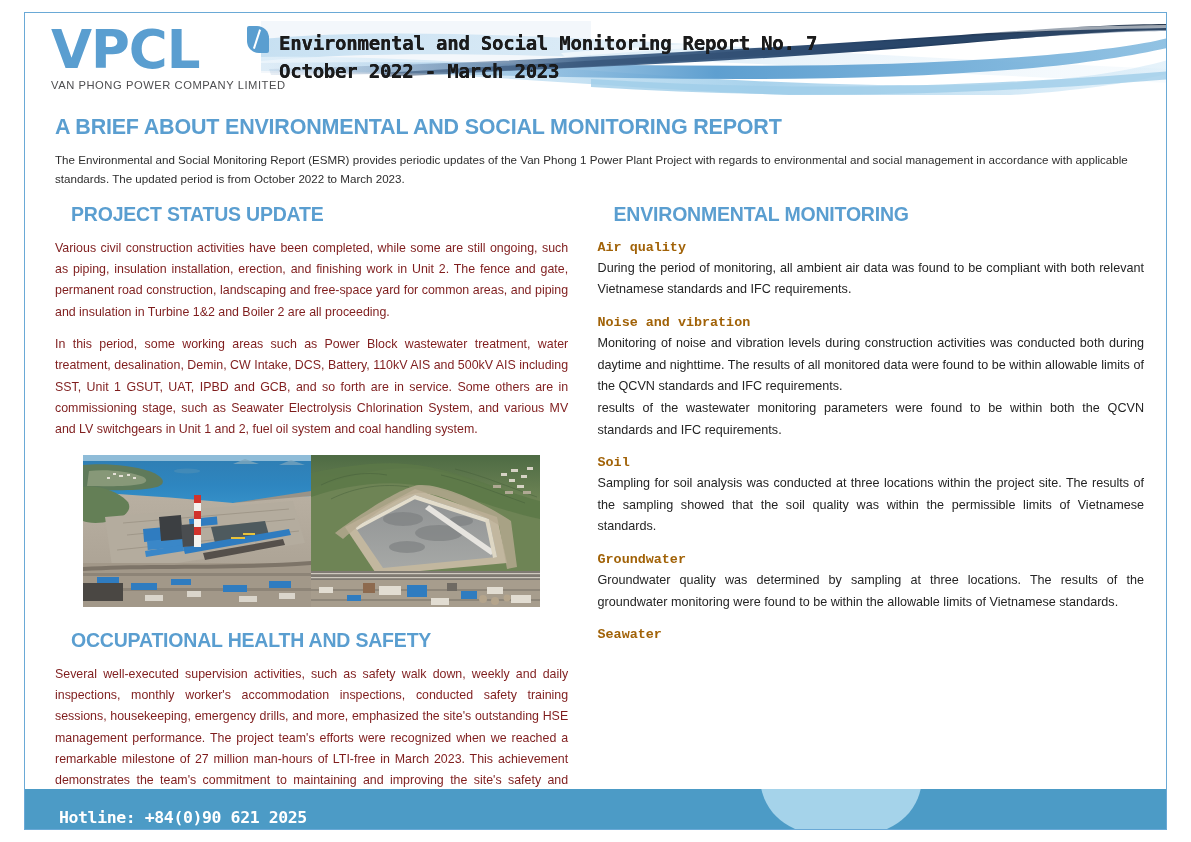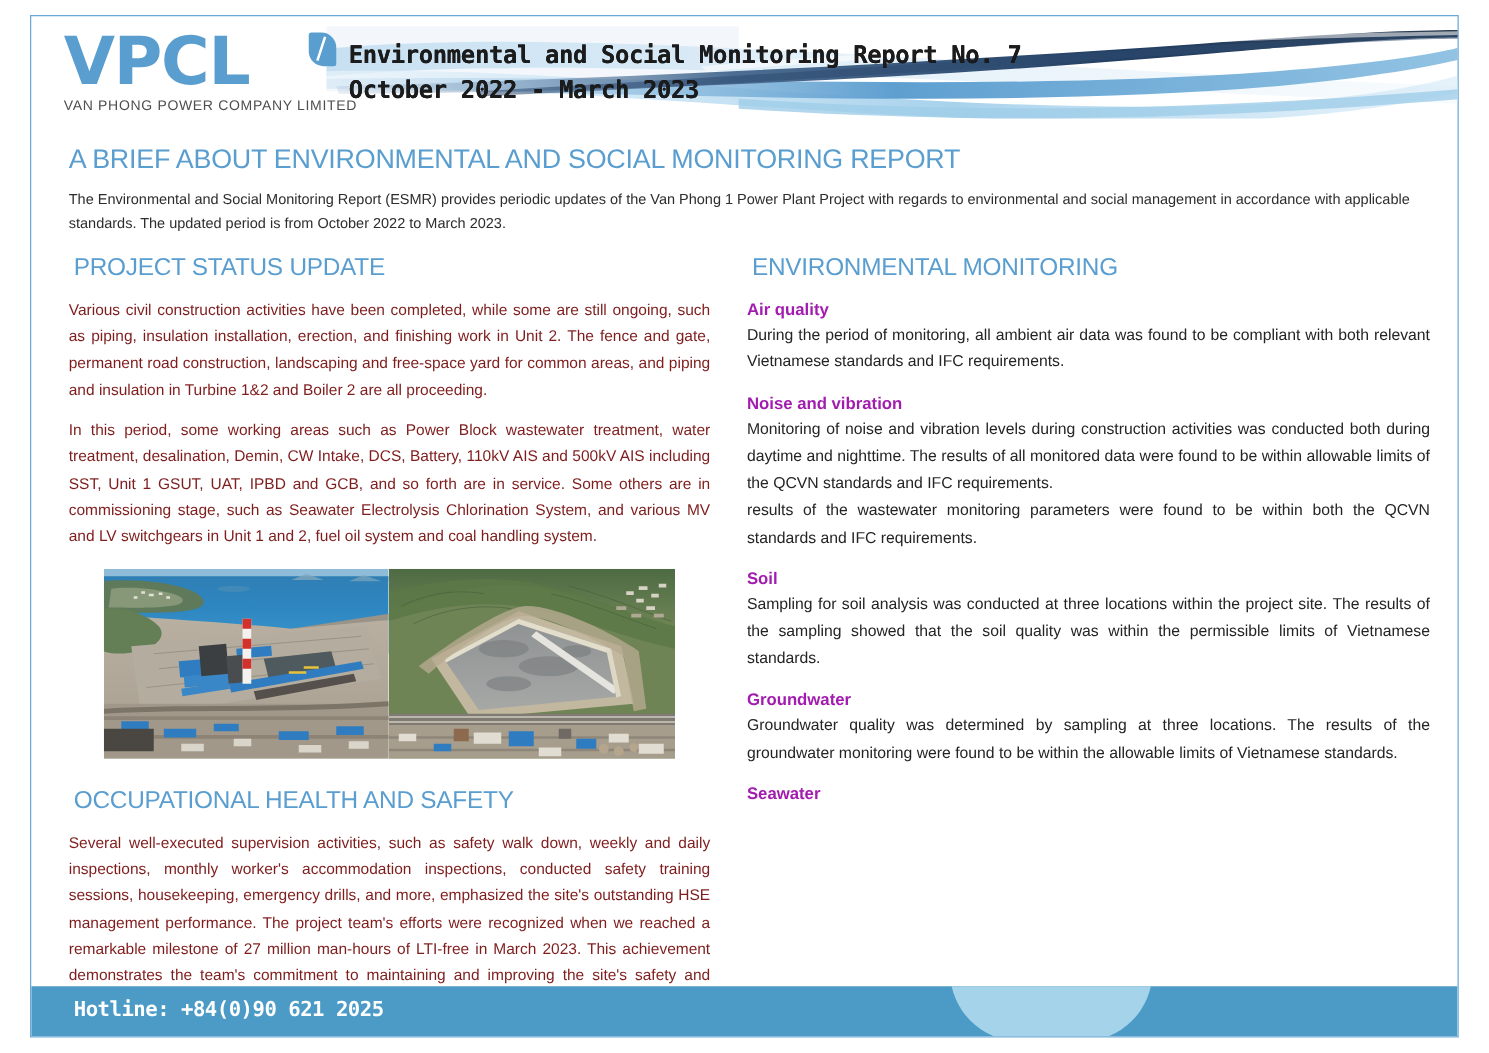"A BRIEF ABOUT ENVIRONMENTAL AND" h1.section-main { font-weight: normal -> bold }
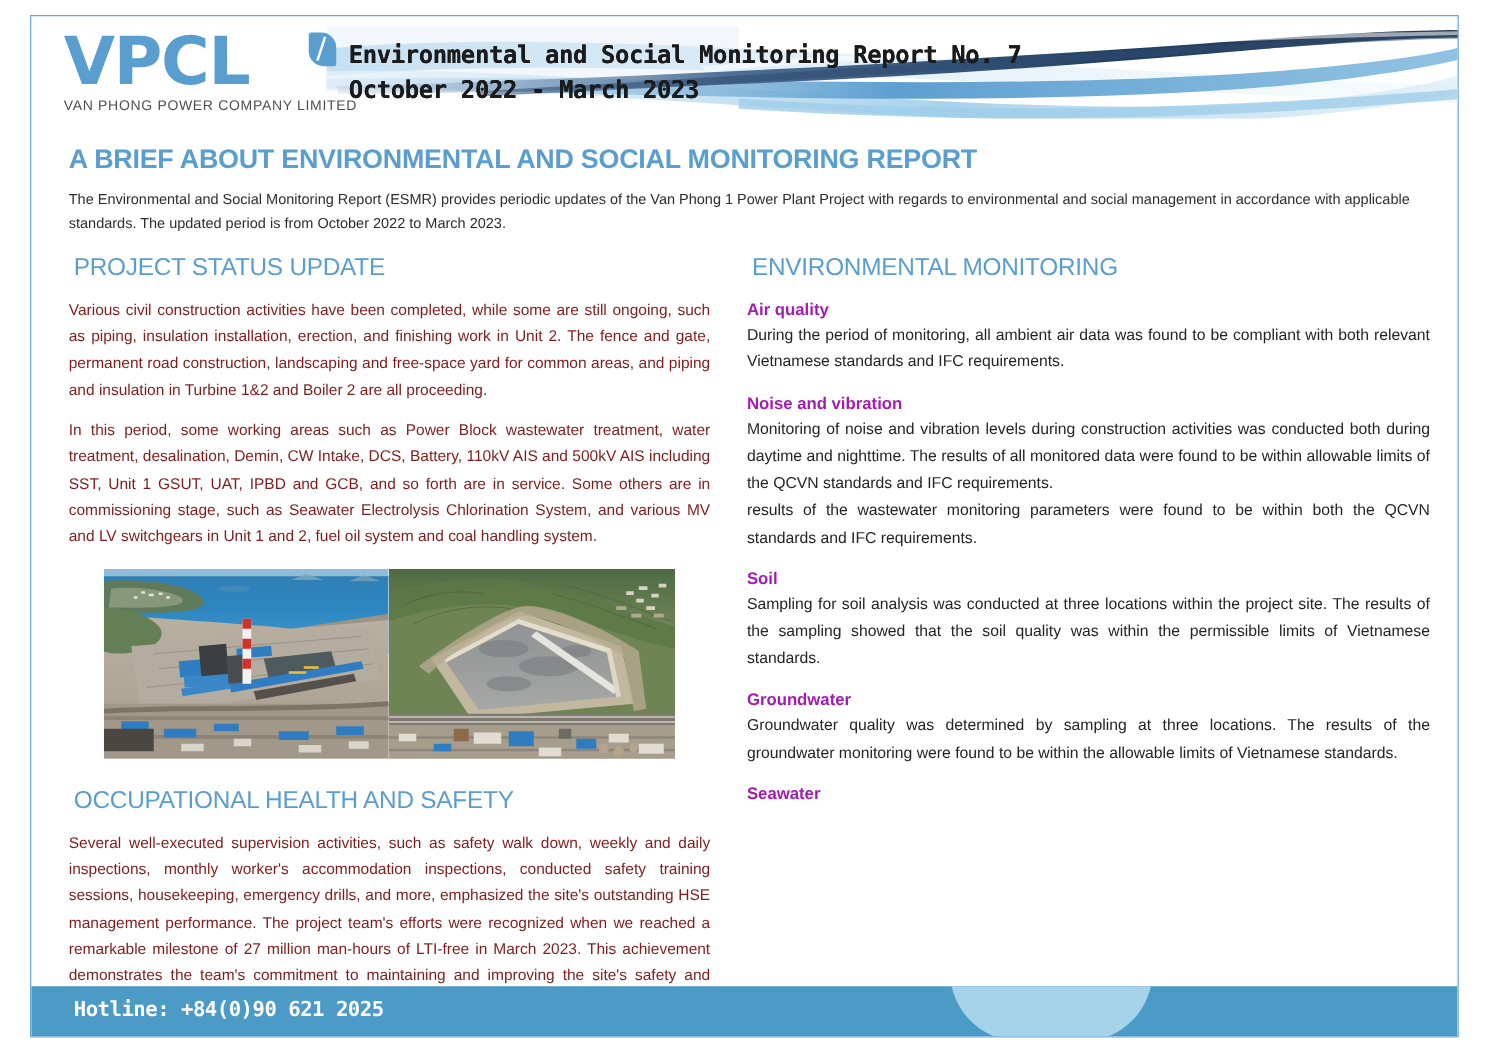"PROJECT STATUS UPDATE" h2.section-head { font-weight: normal -> bold; margin: 0 0 12px 4px -> 0 0 12px 16px }
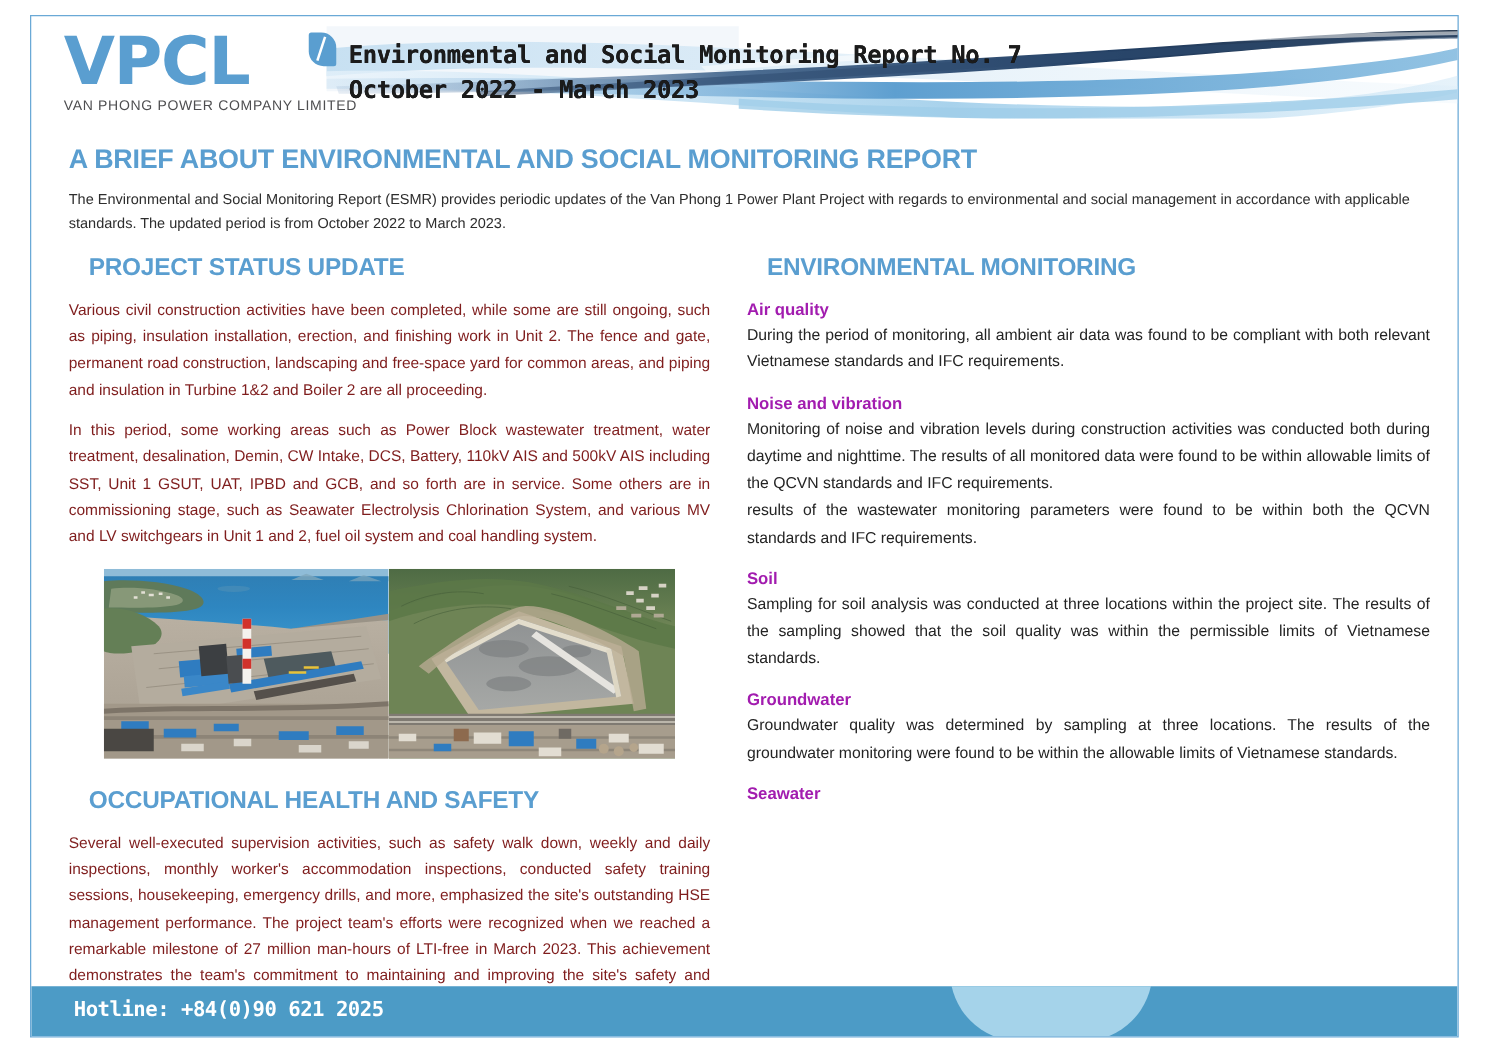"Air quality" h3.sub-head { color: #a21caf -> #a16207; font-family: Liberation Sans, sans-serif -> Liberation Mono, monospace }
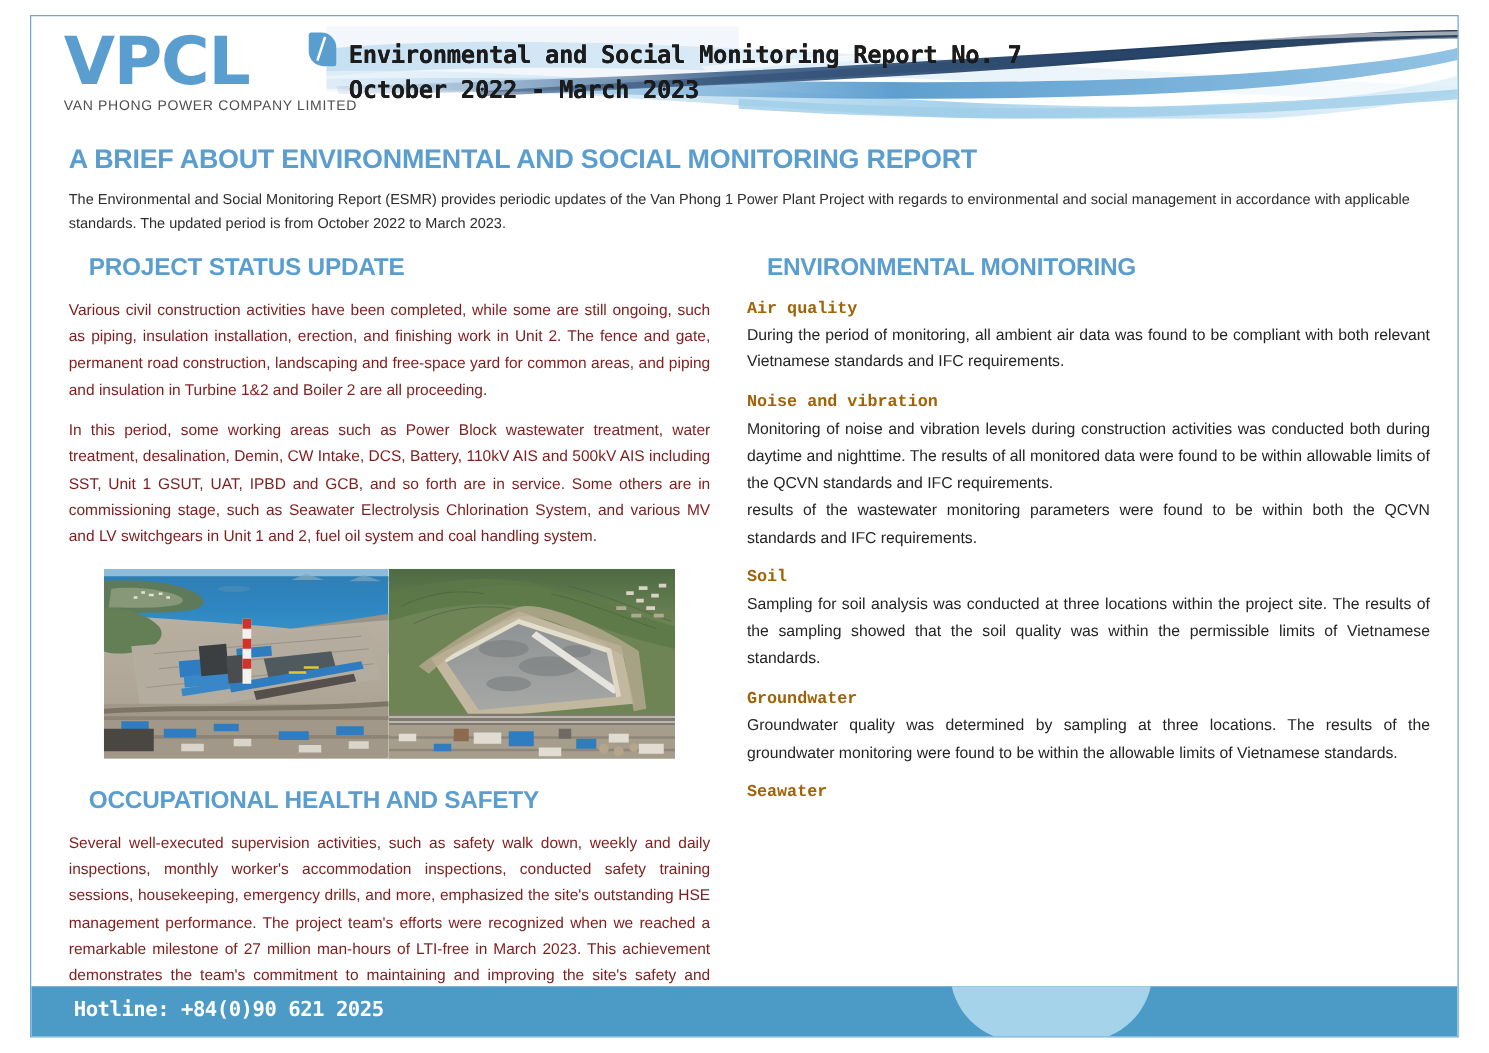"Hotline: +84(0)90 621 2025" .footer-text { top: 9px -> 19px }
